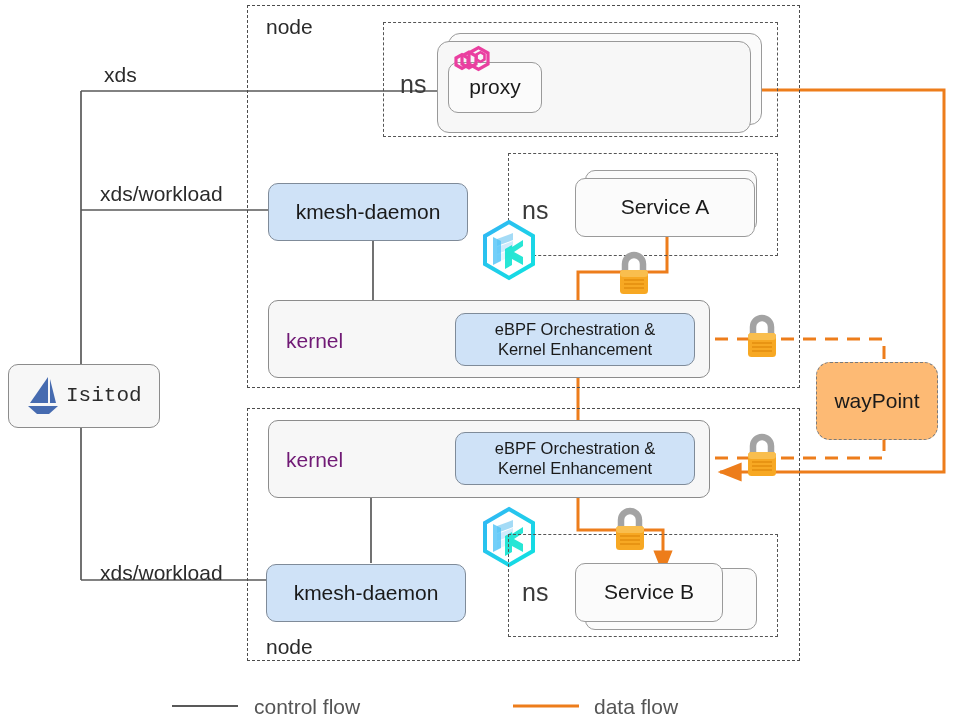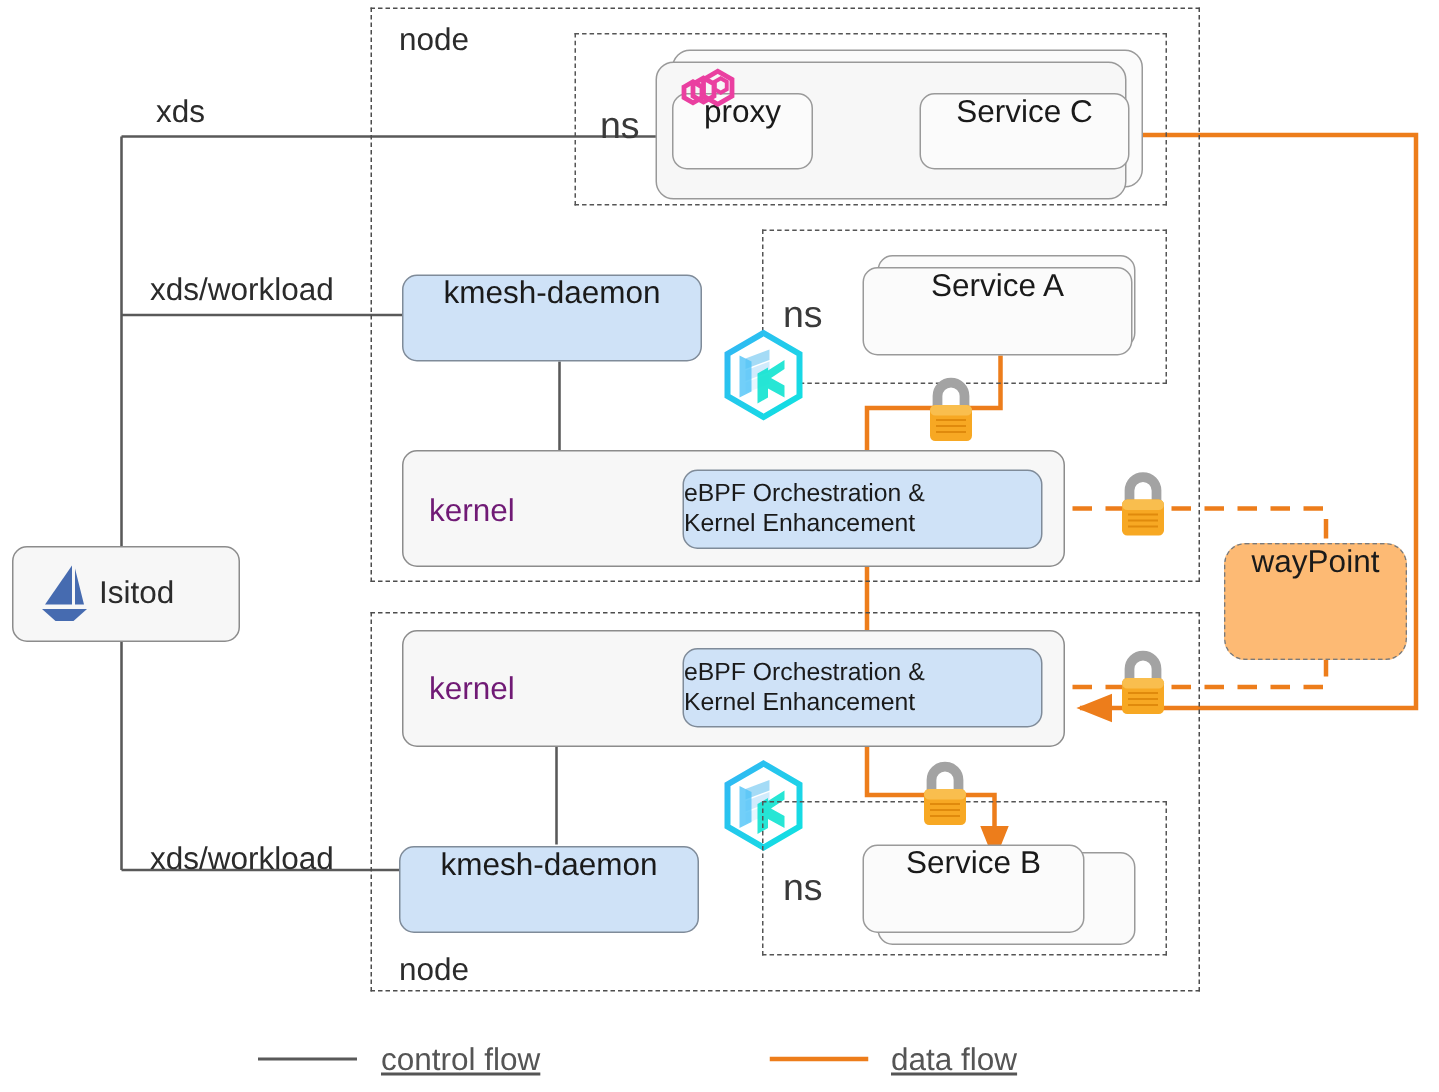"proxy" .rbox { align-items: flex-start -> center }
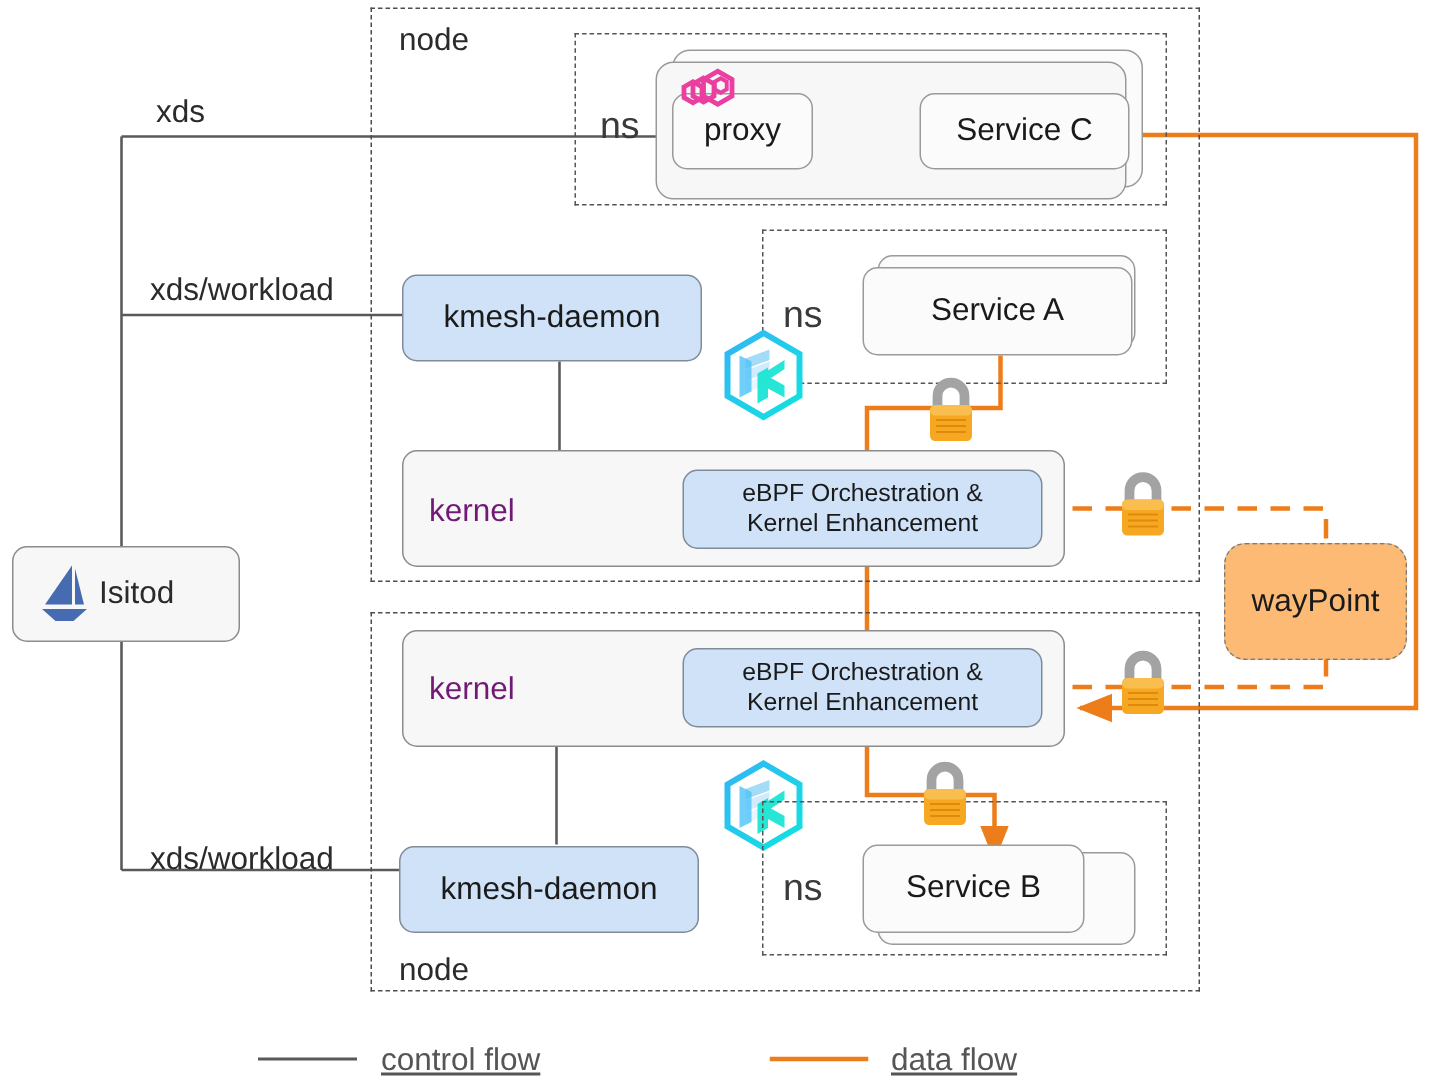"Service C" div.rbox { html: <div> <span>Service C</span> </div> -> none }
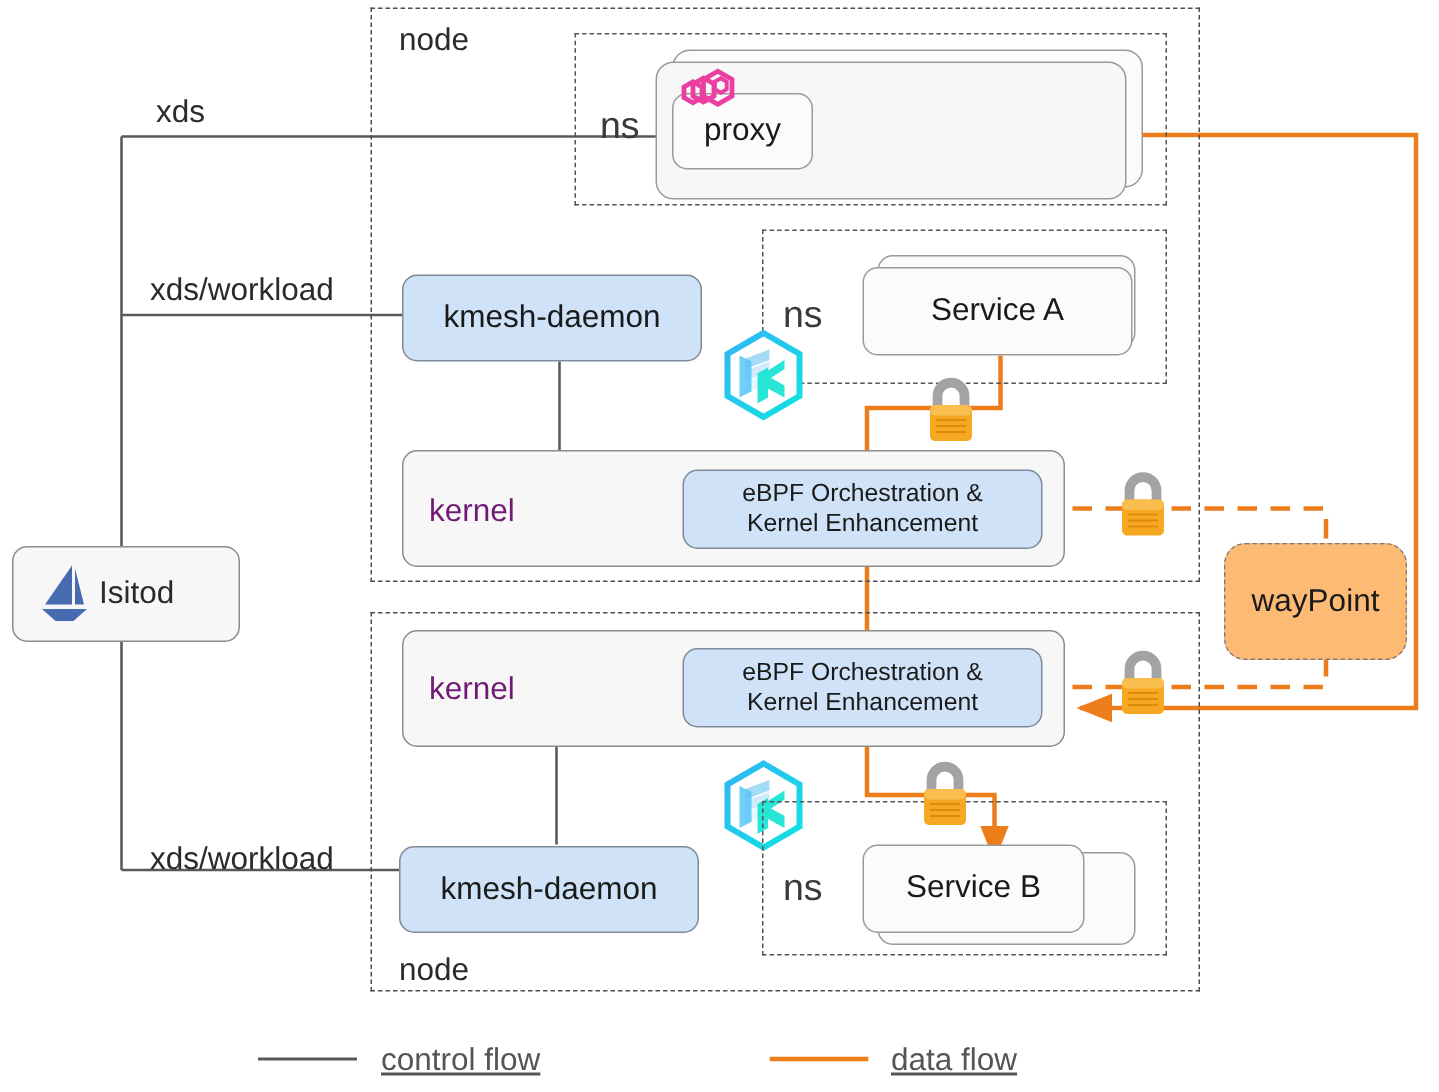"Isitod" div.label-plain { font-family: none -> Liberation Mono, monospace }
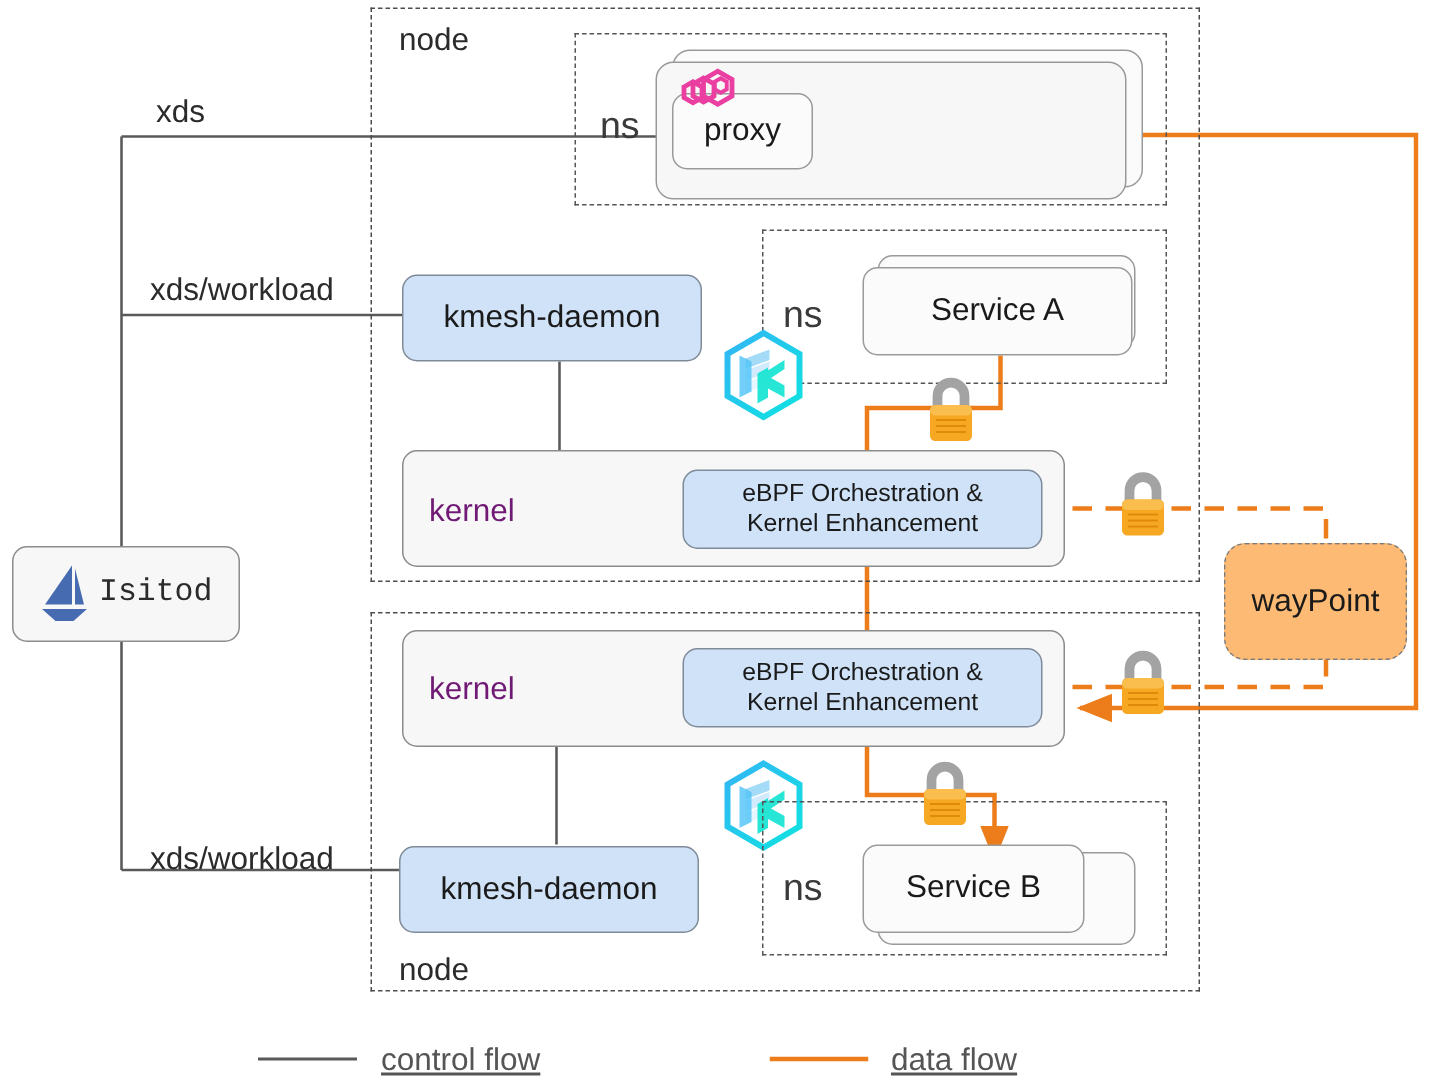"control flow" .legend-text { text-decoration: underline -> none }
